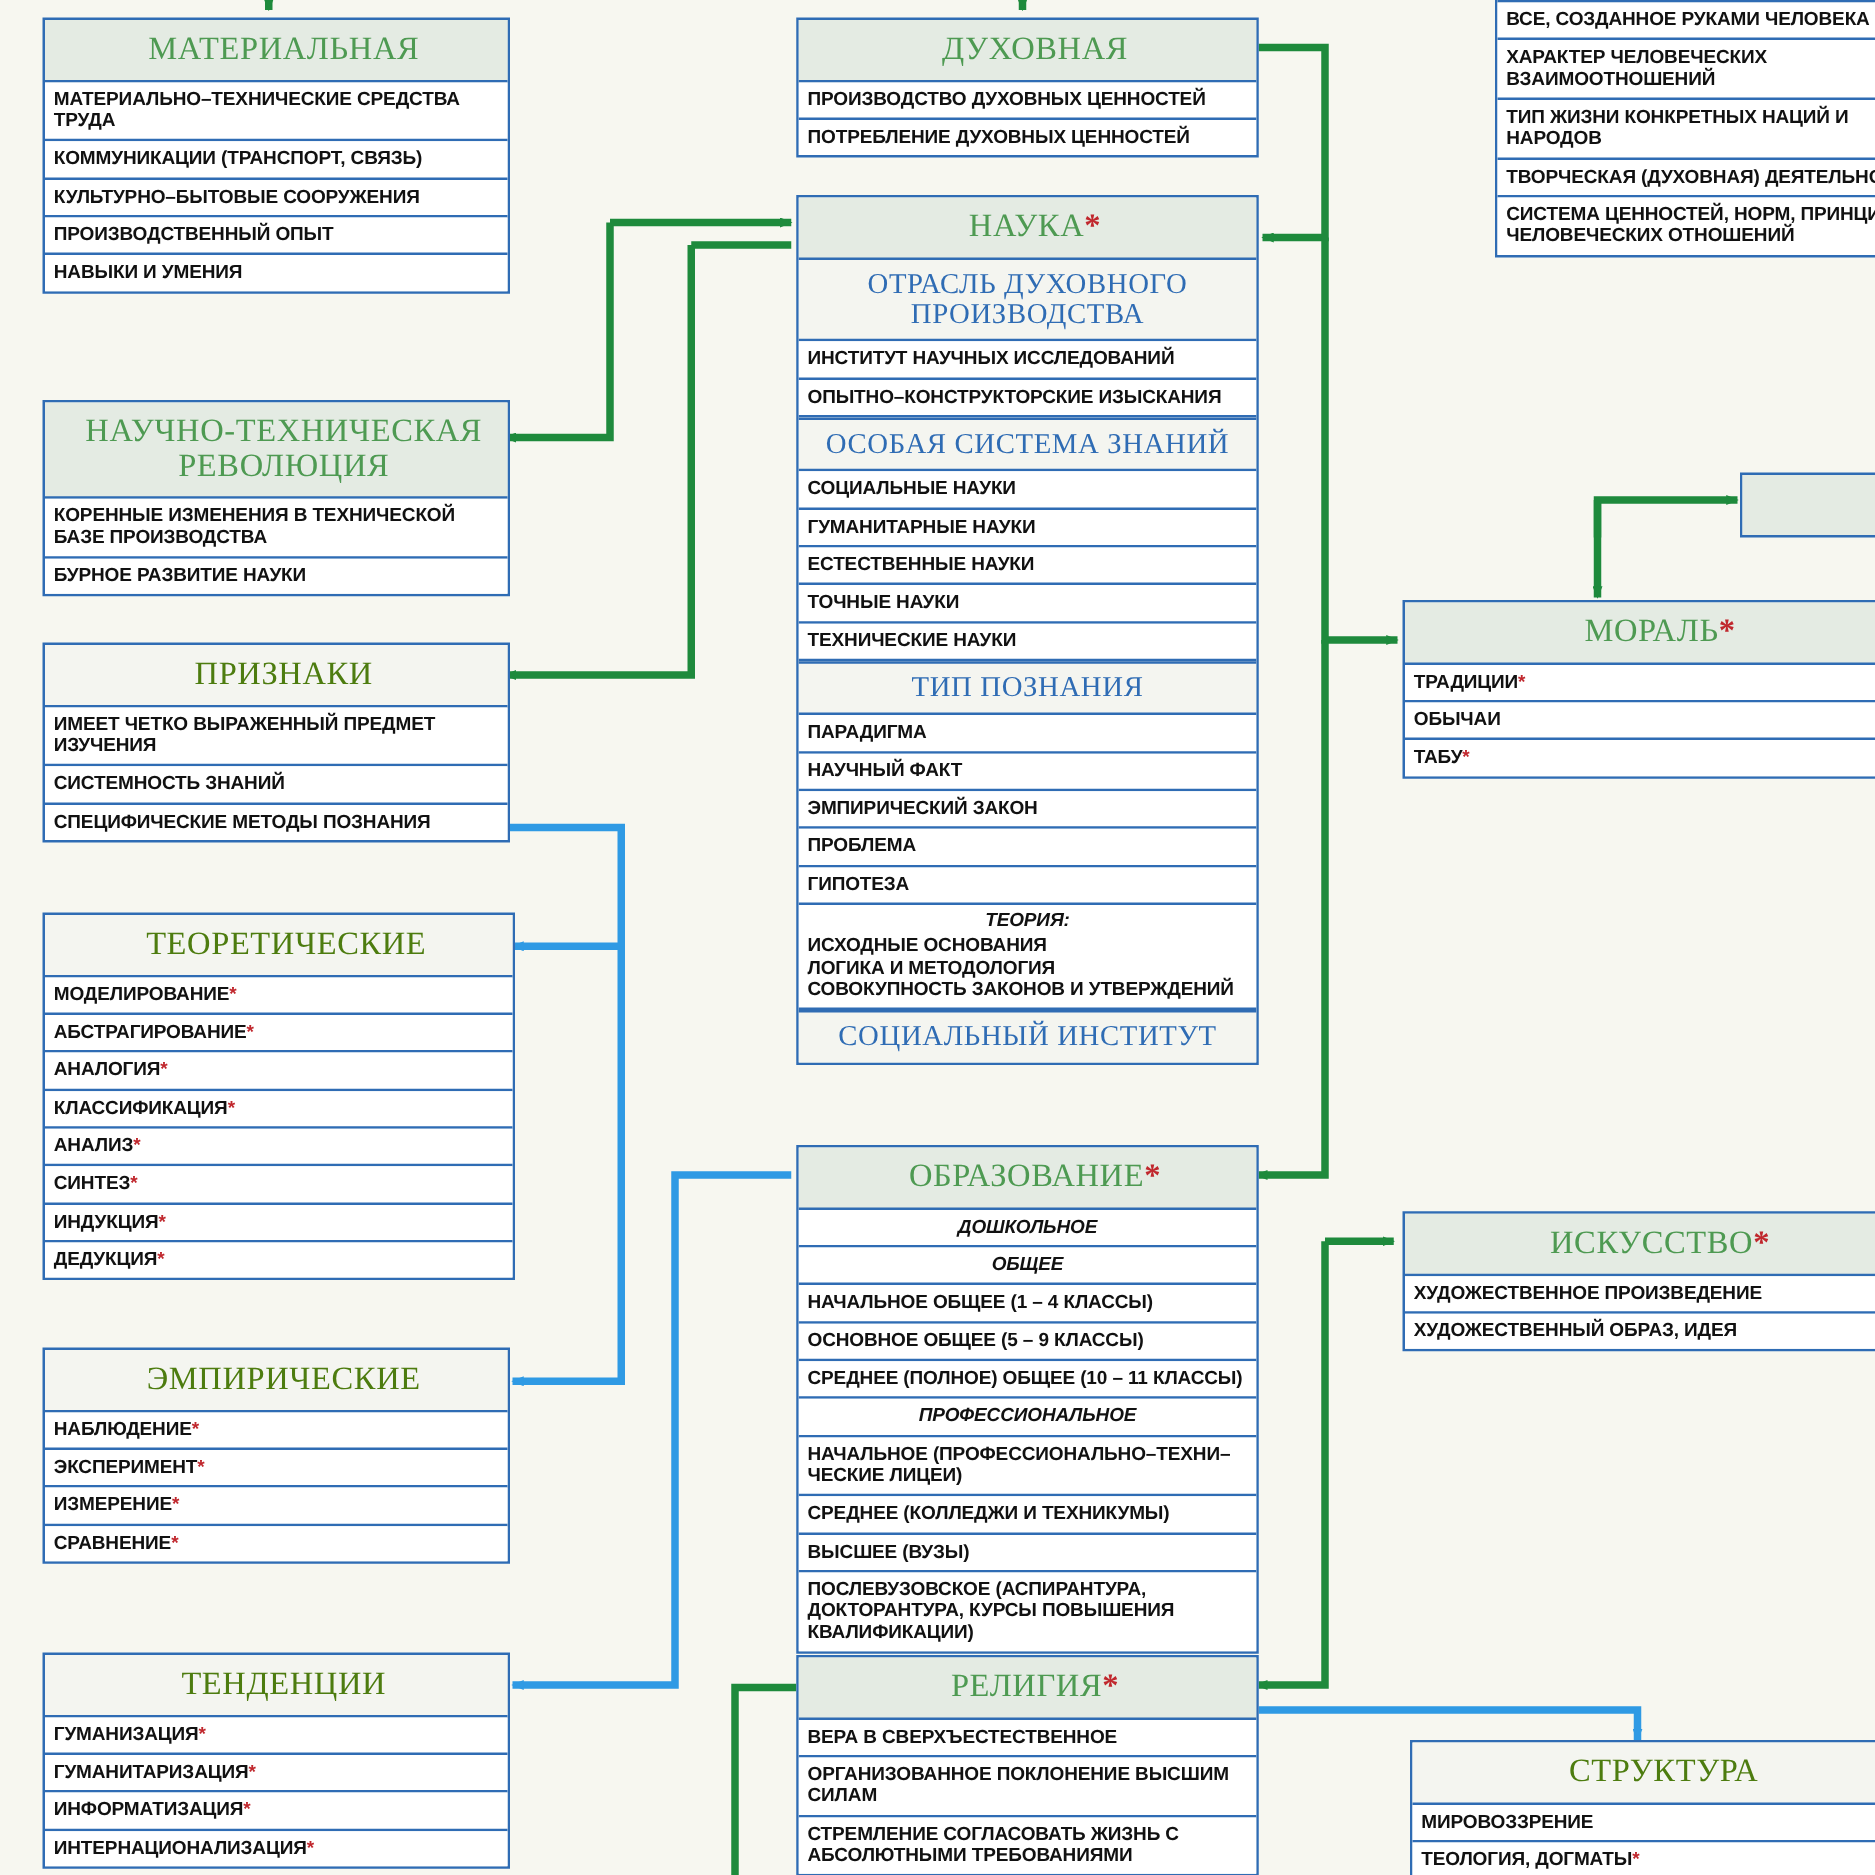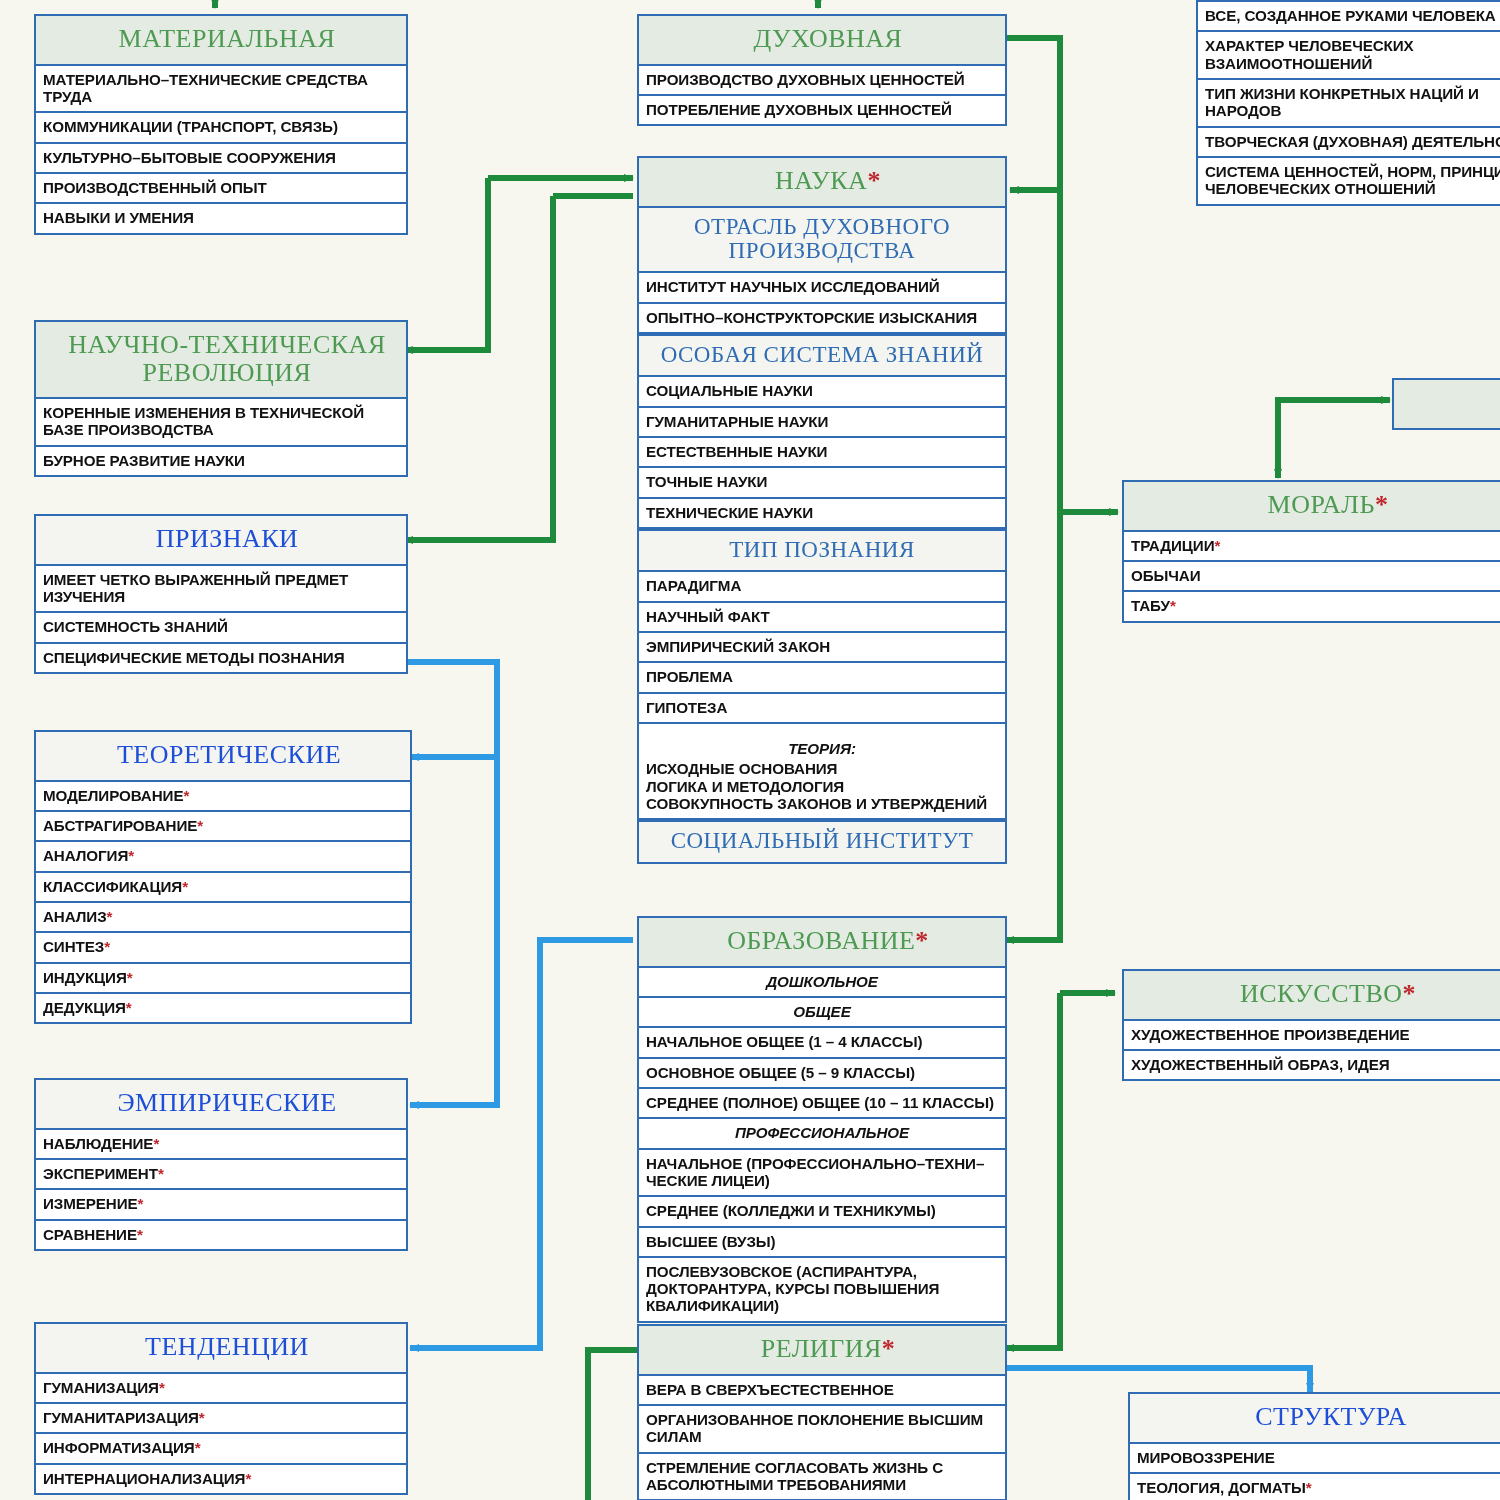"ПРИЗНАКИ" .hdr.blue { color: #1d4ed8 -> #4d7c0f }
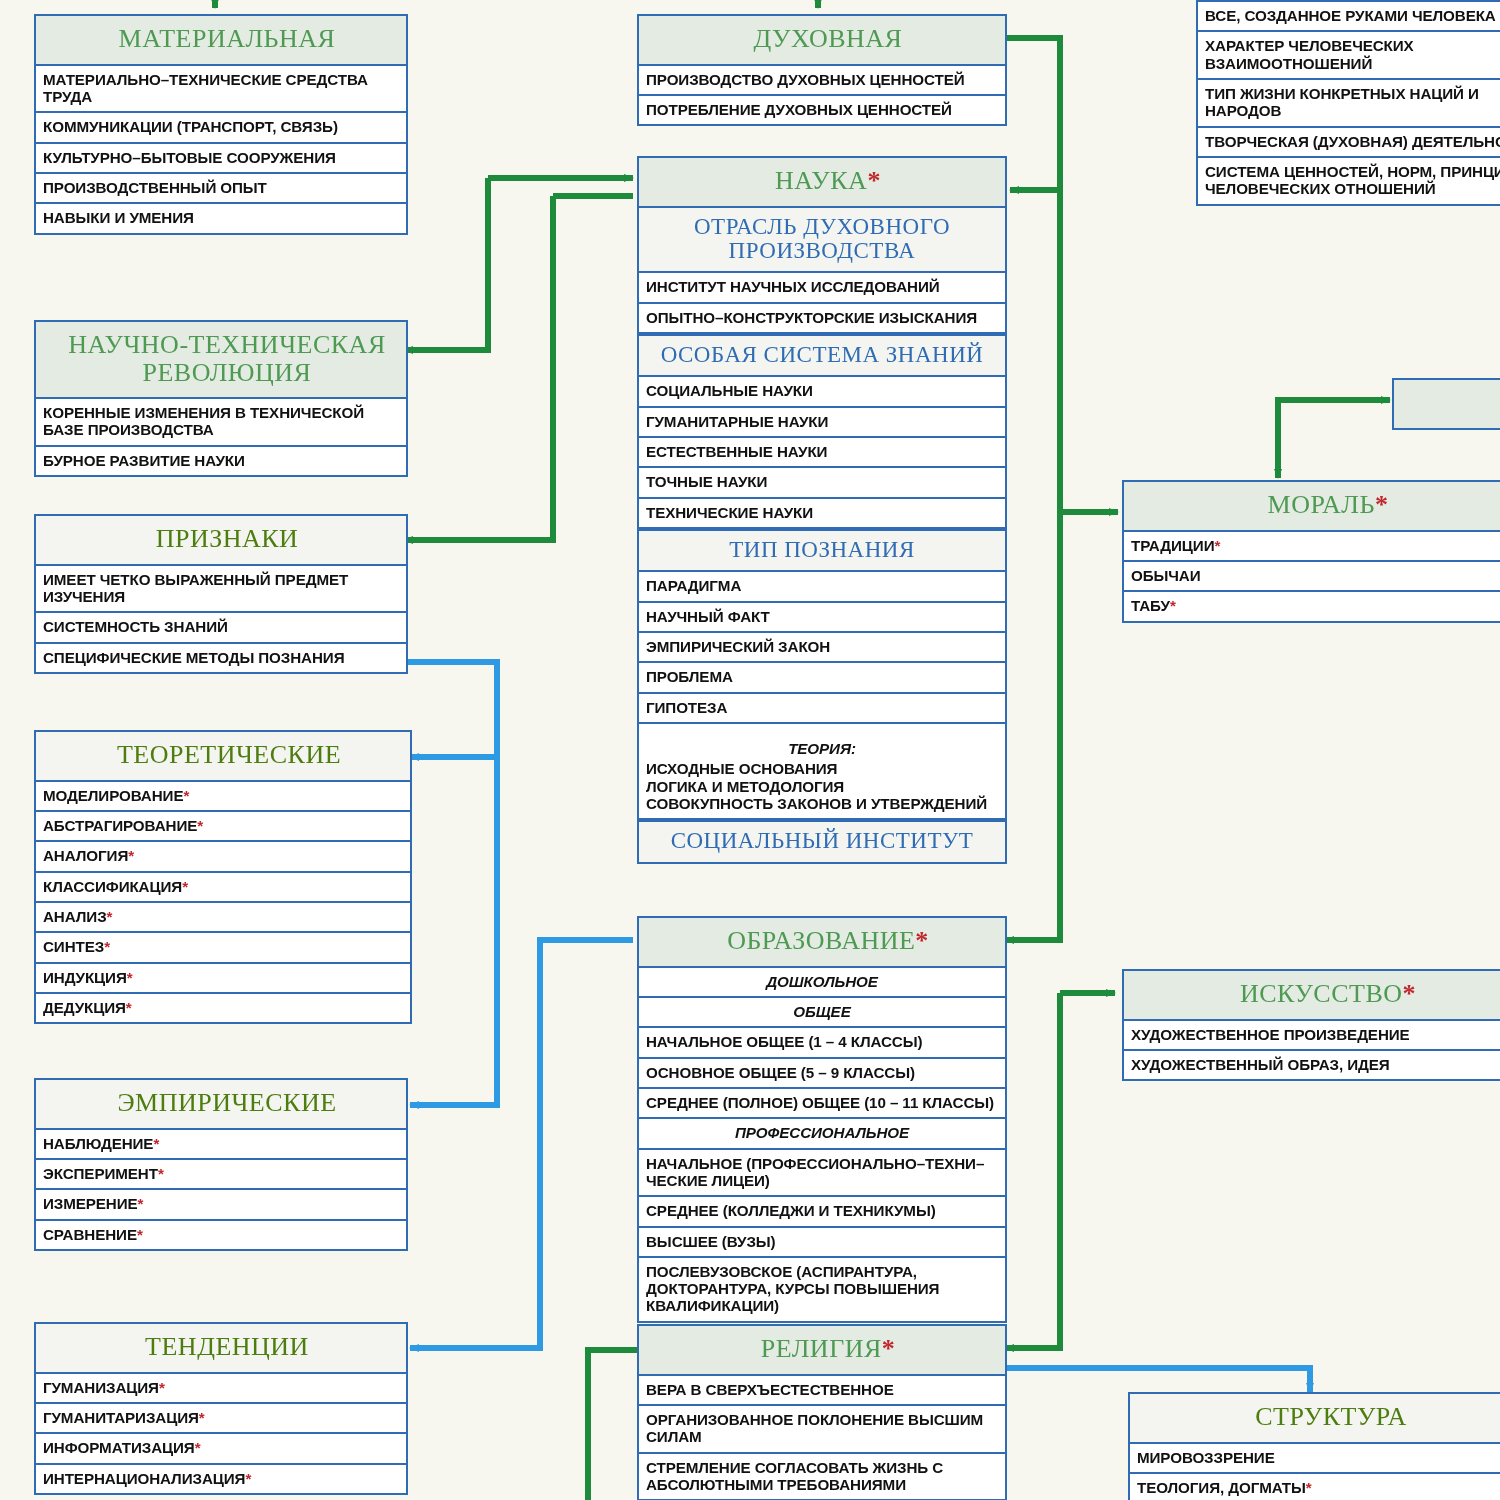"ТЕОРИЯ:" .row.theory { padding-top: 16px -> 4px }
